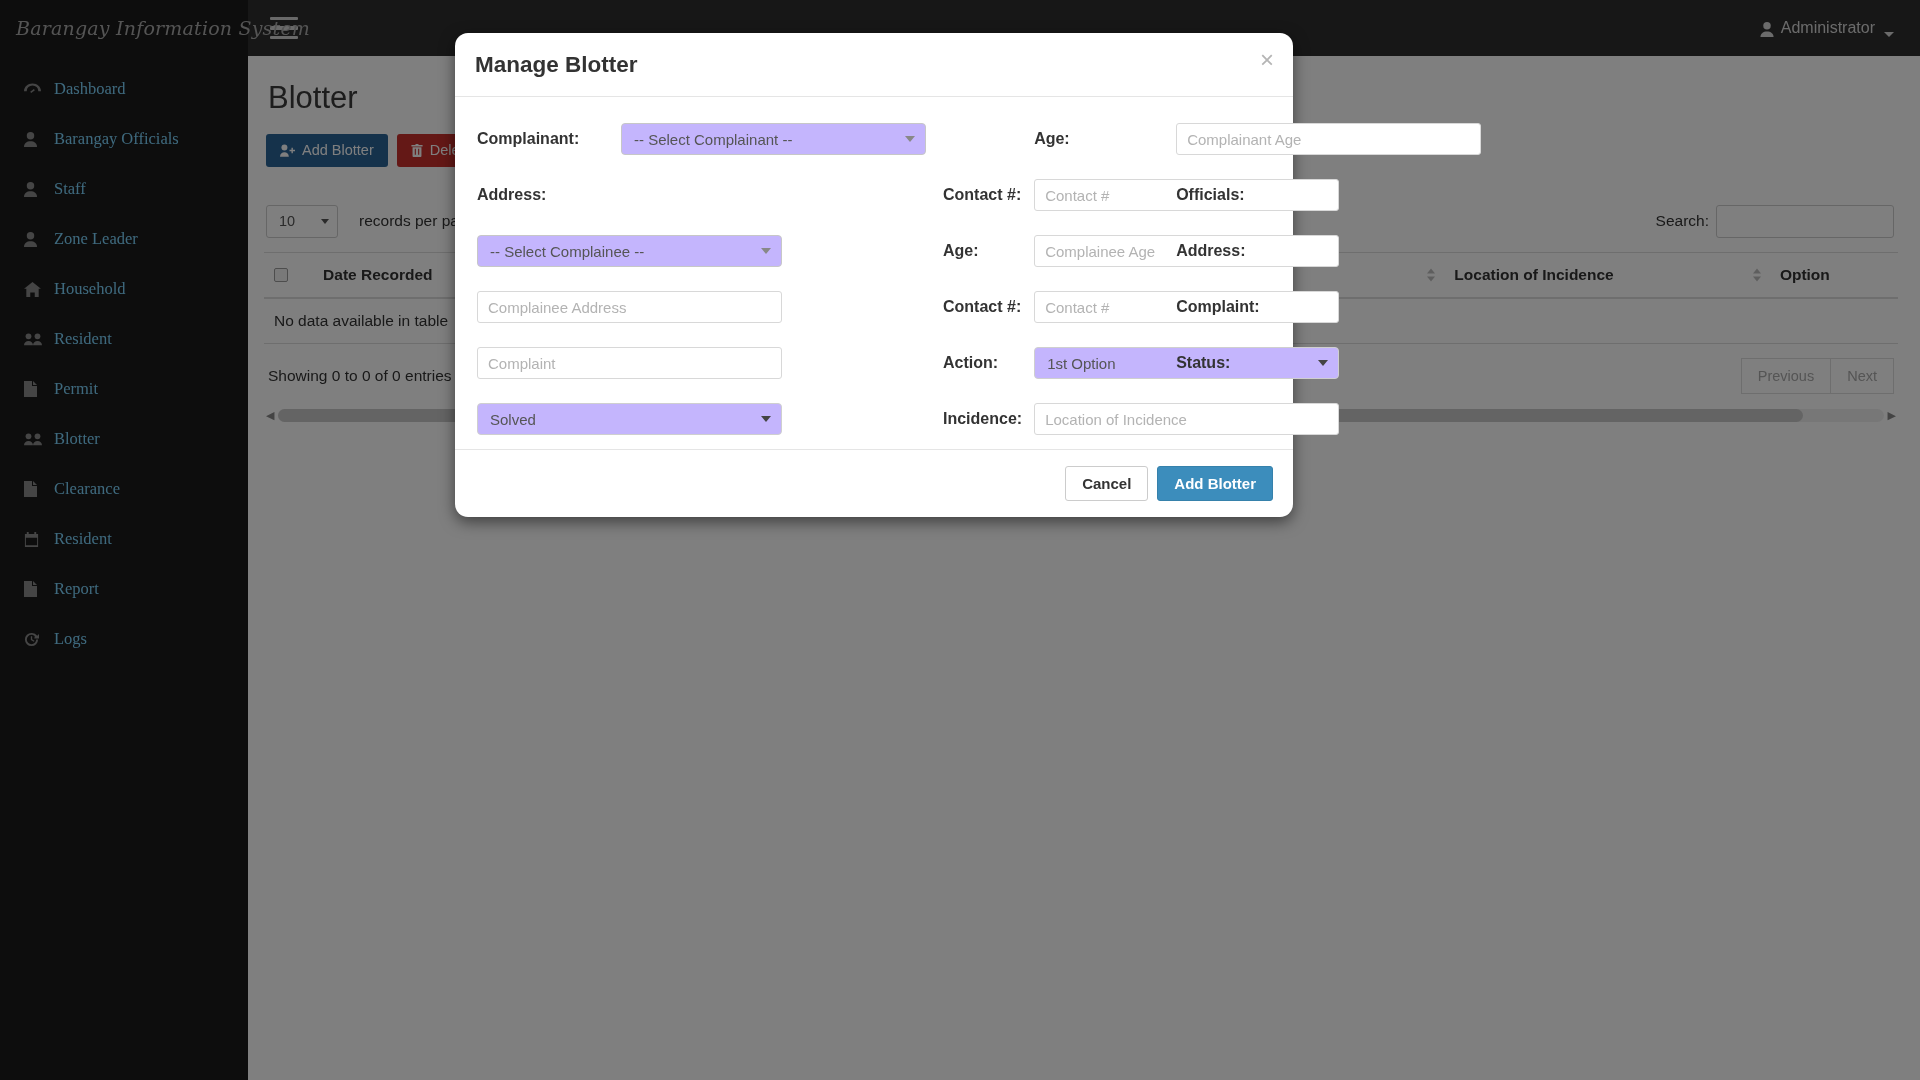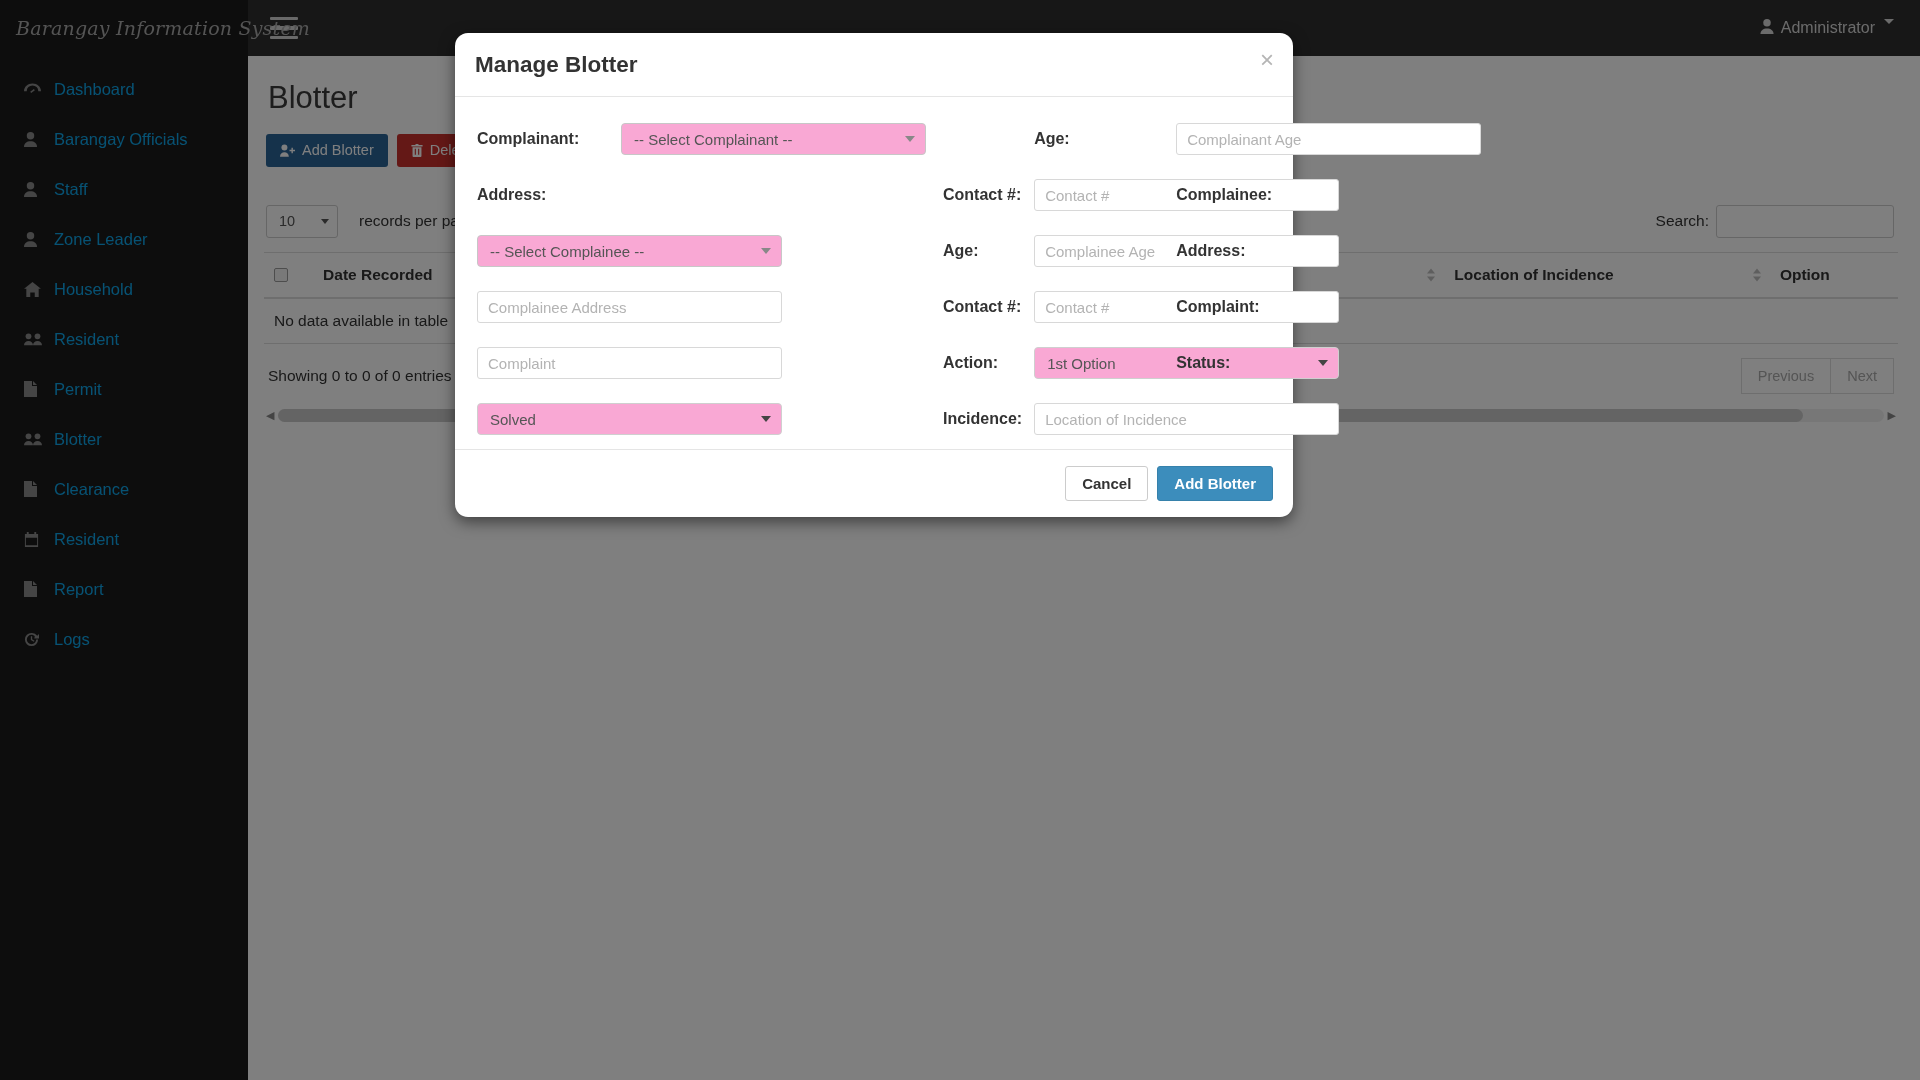"Administrator" .user-menu { align-items: flex-start -> flex-end }
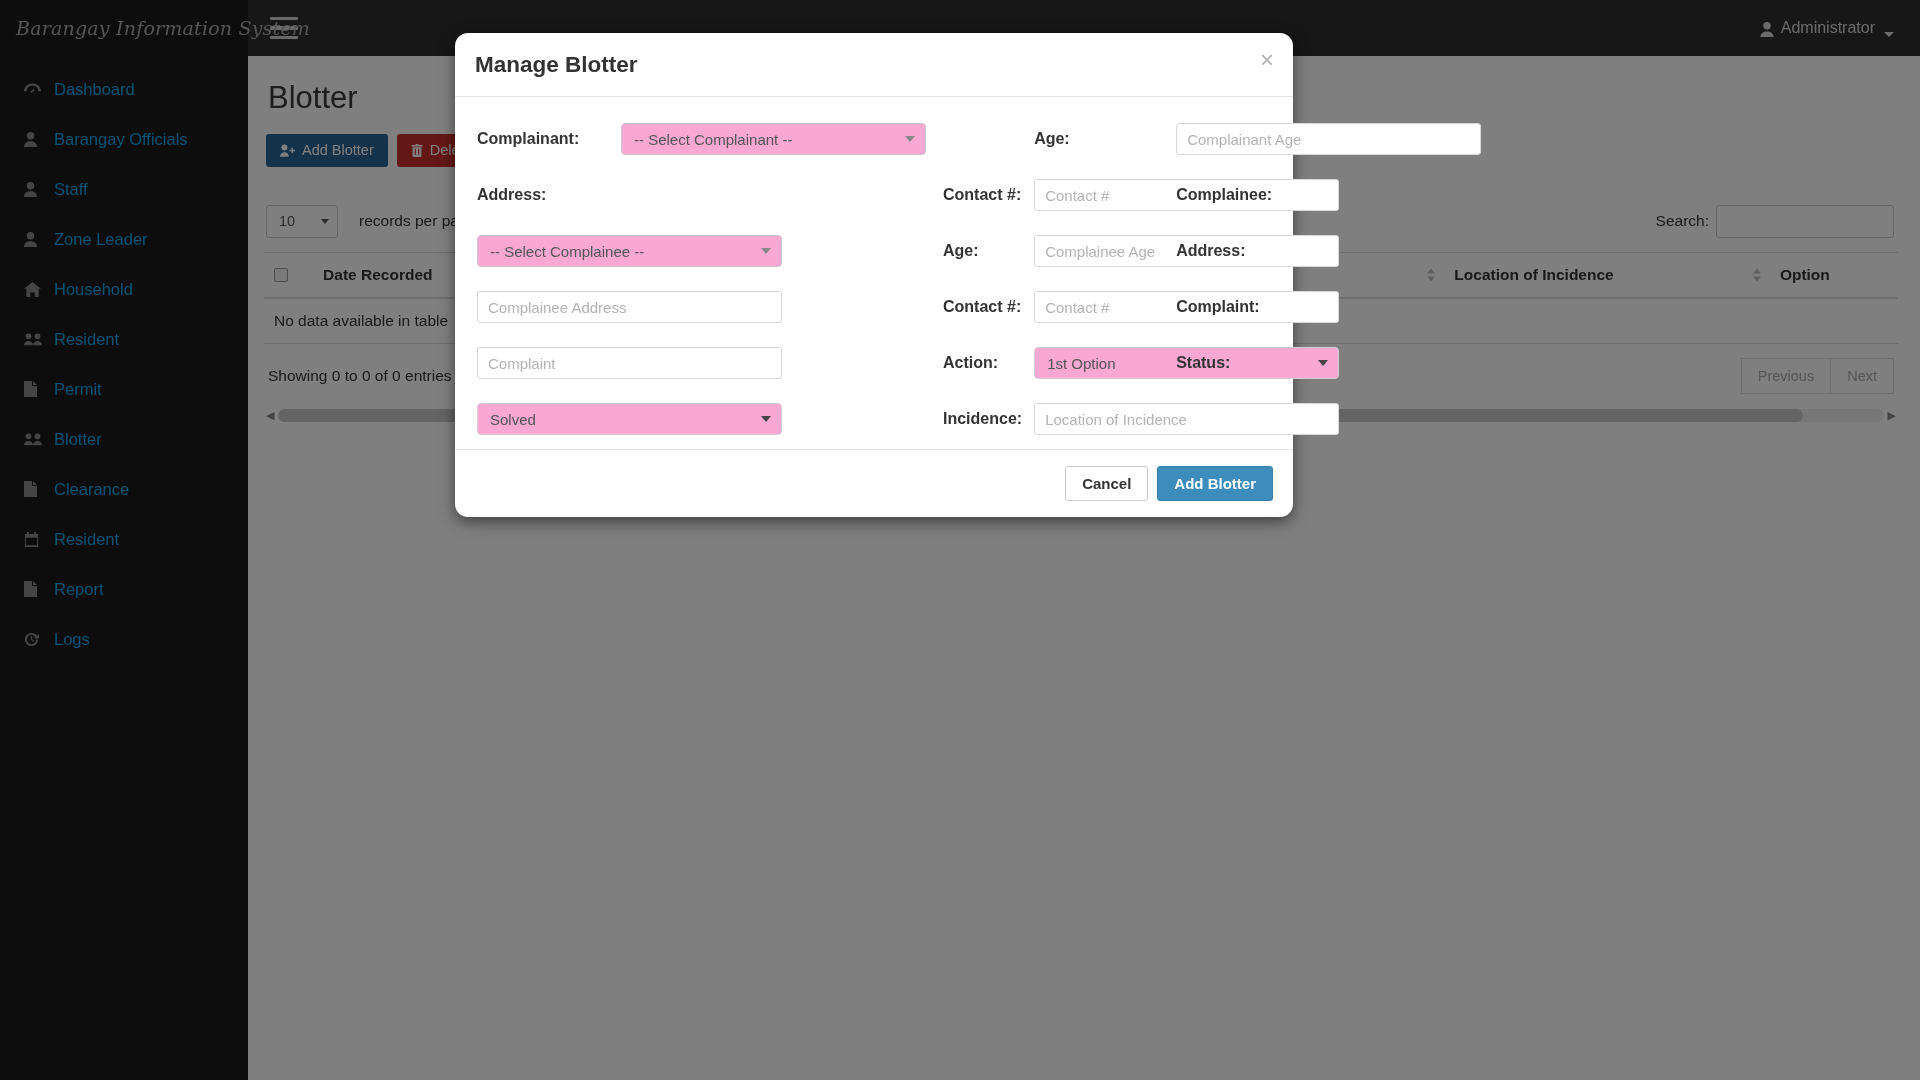"Dashboard" .nav-item { color: #0ea5e9 -> #7dd3fc; font-family: none -> Liberation Serif, serif }
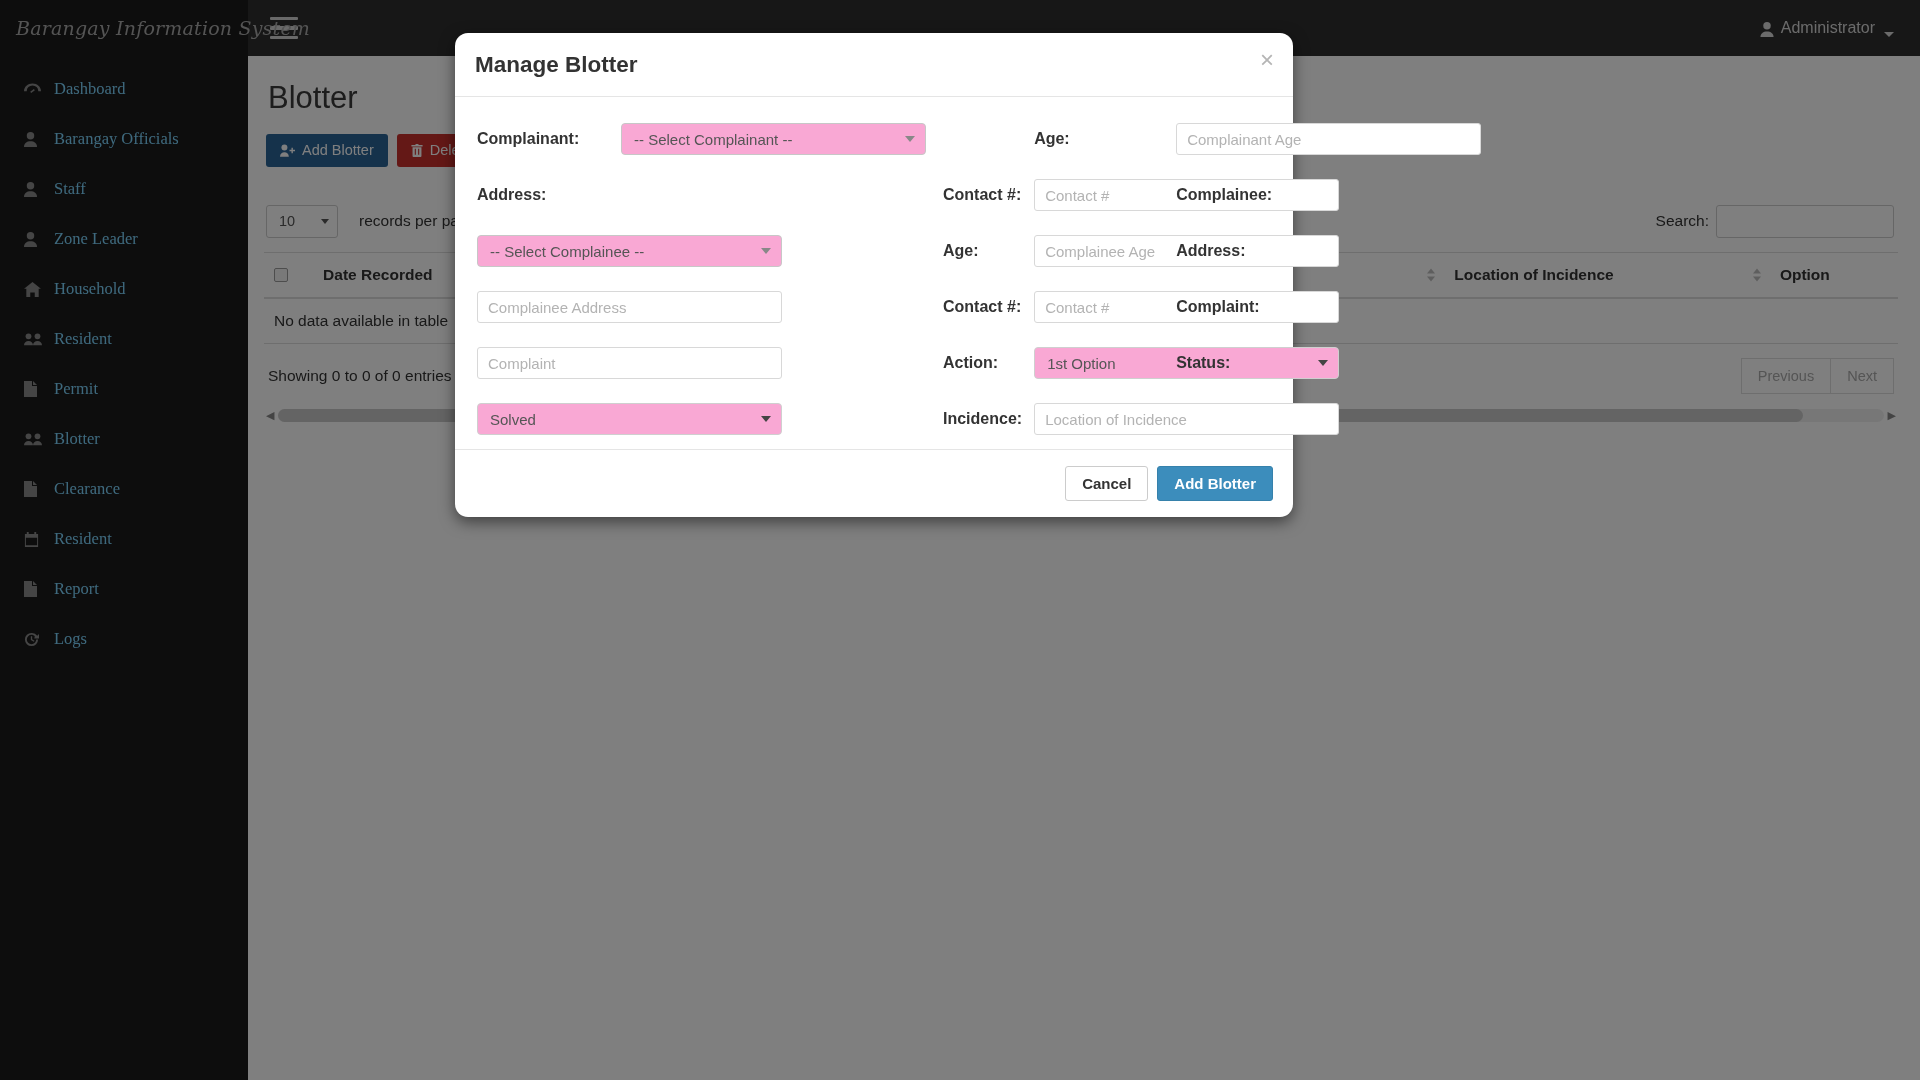"-- Select Complainant --" .sel-form { background: #f9a8d4 -> #c4b5fd }
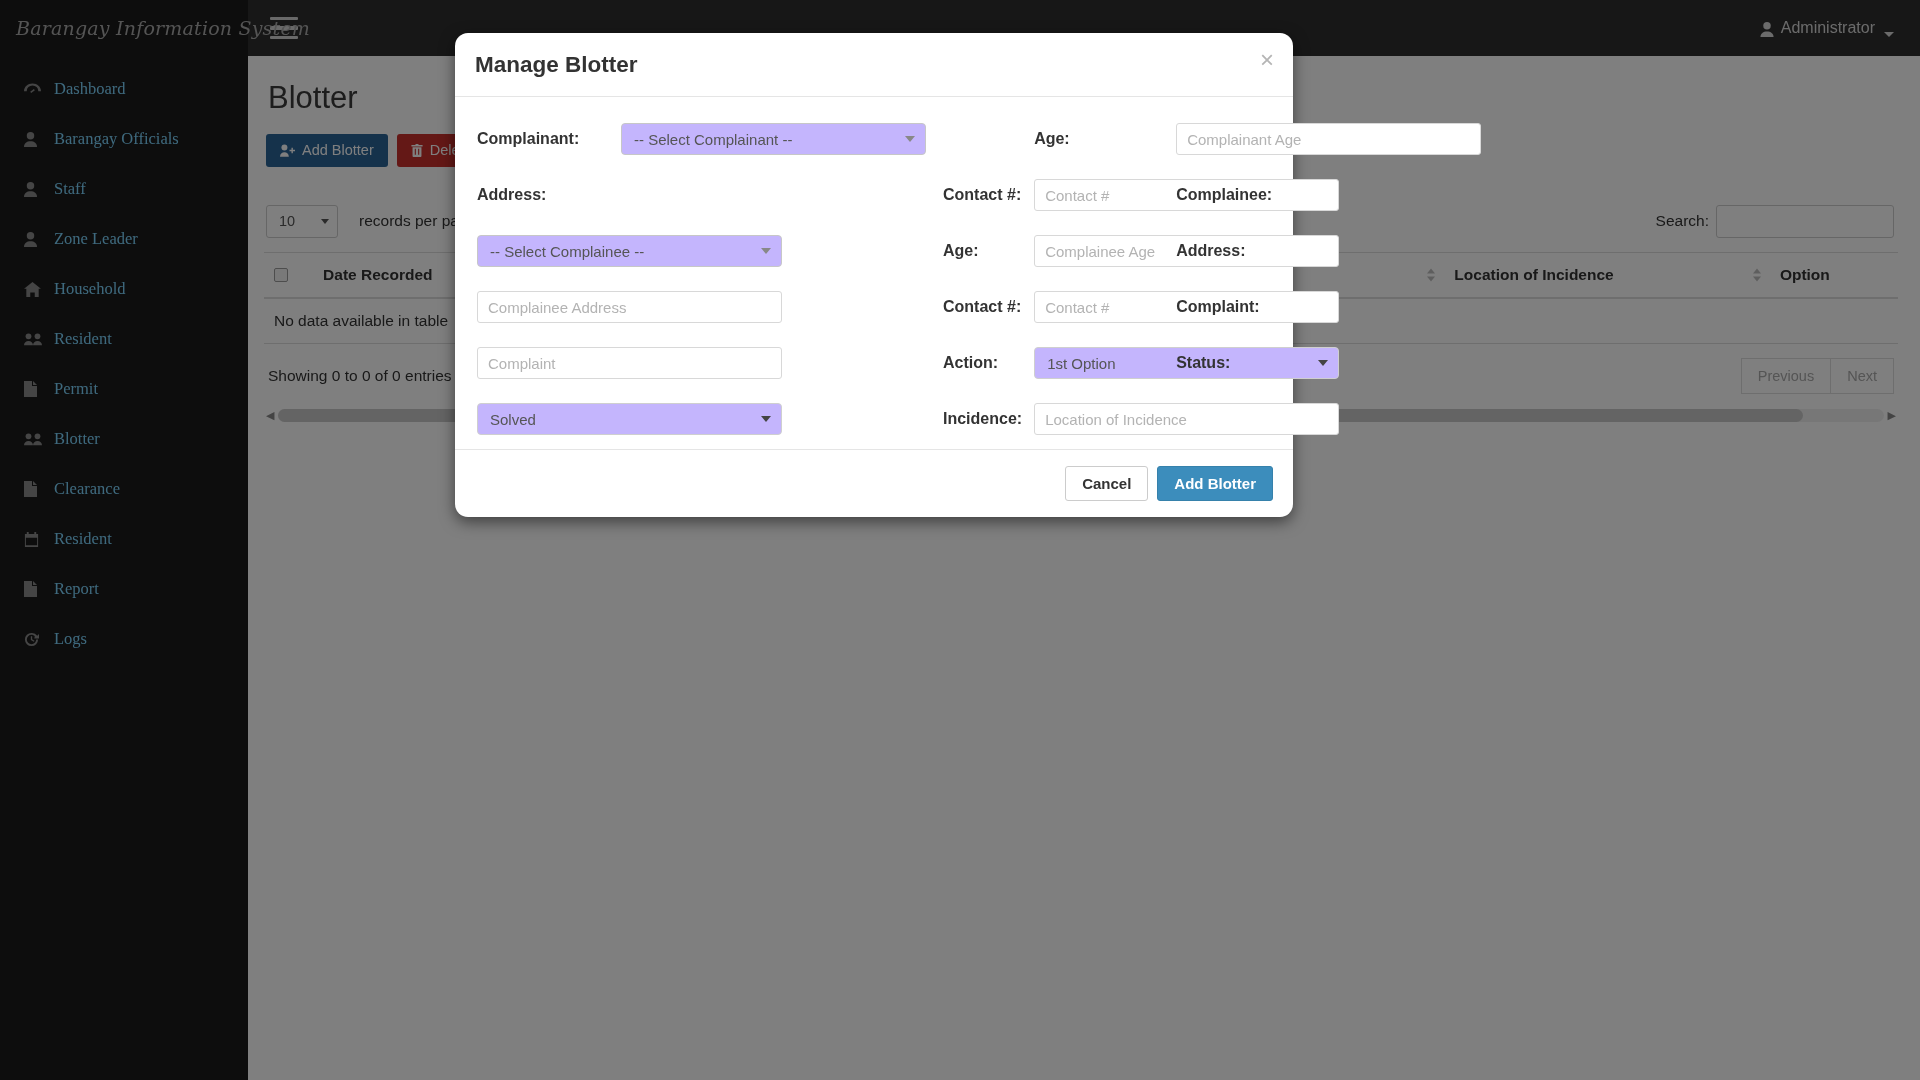"Complainee:" div.flabel { text: Complainee -> Officials }
